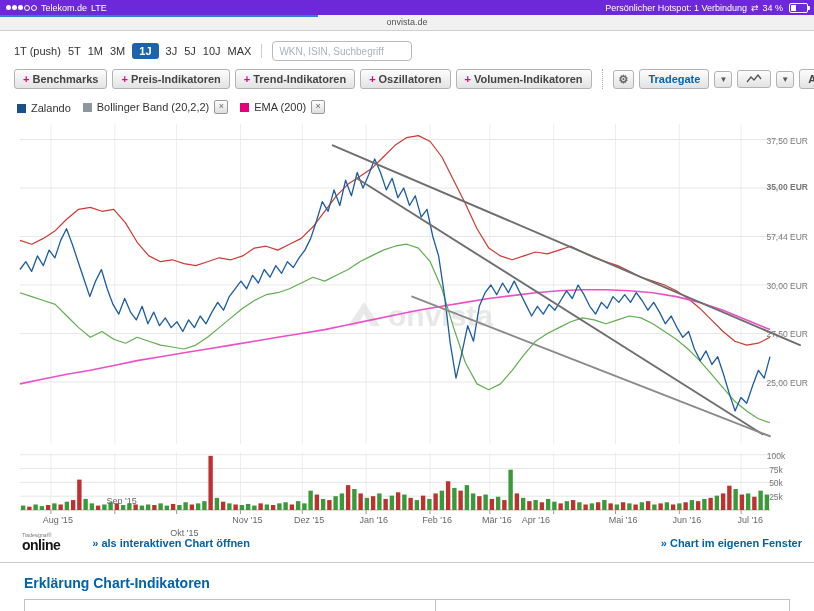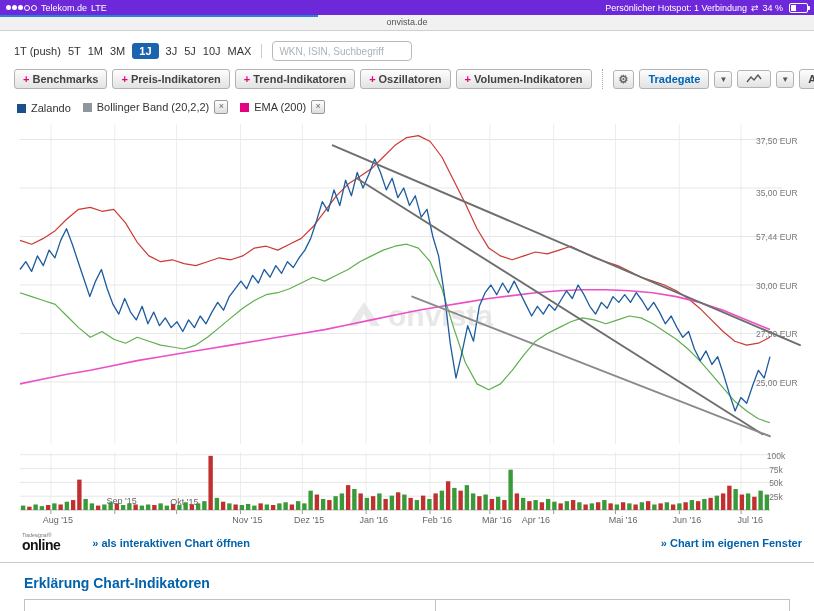"37,50 EUR" .y-label { text-align: left -> right }
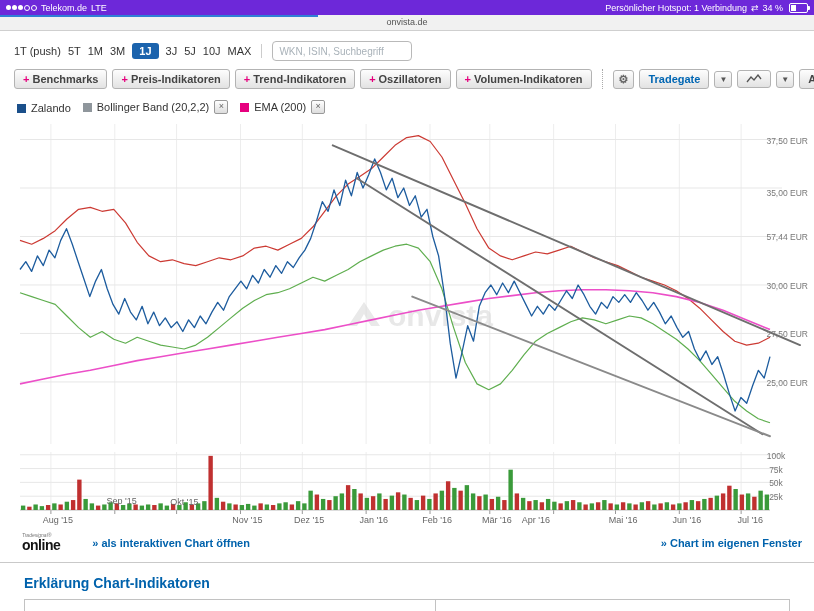"35,00 EUR" div.y-label { font-weight: none -> bold; top: 70px -> 64px }
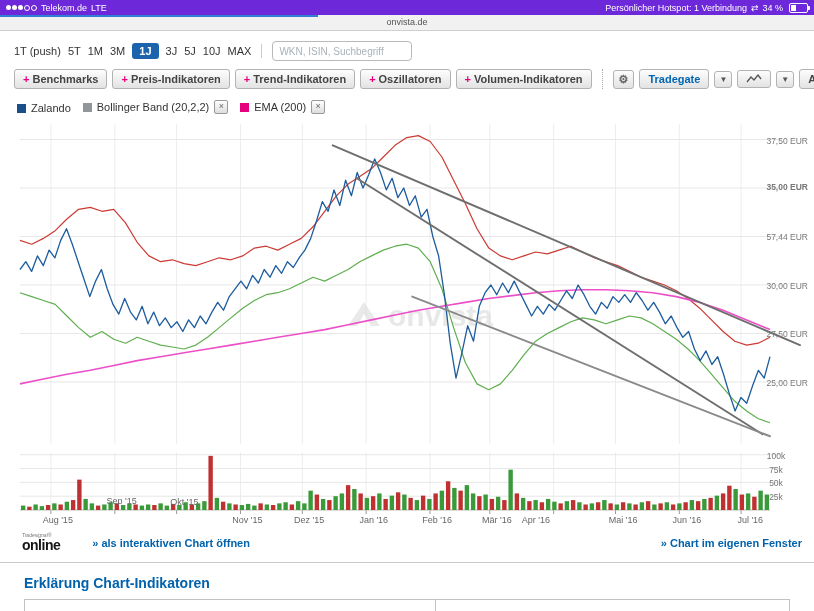"Okt '15" div.x-label { top: 379px -> 410px }
